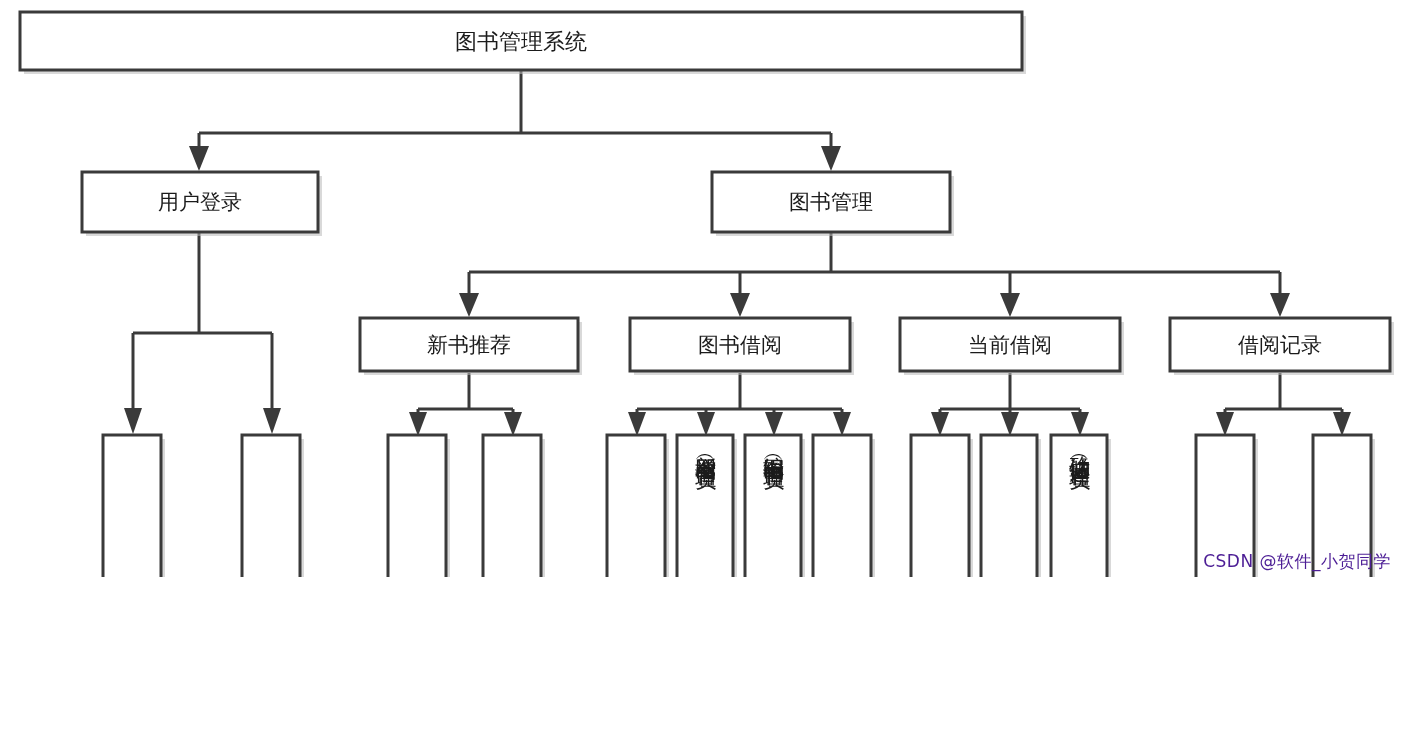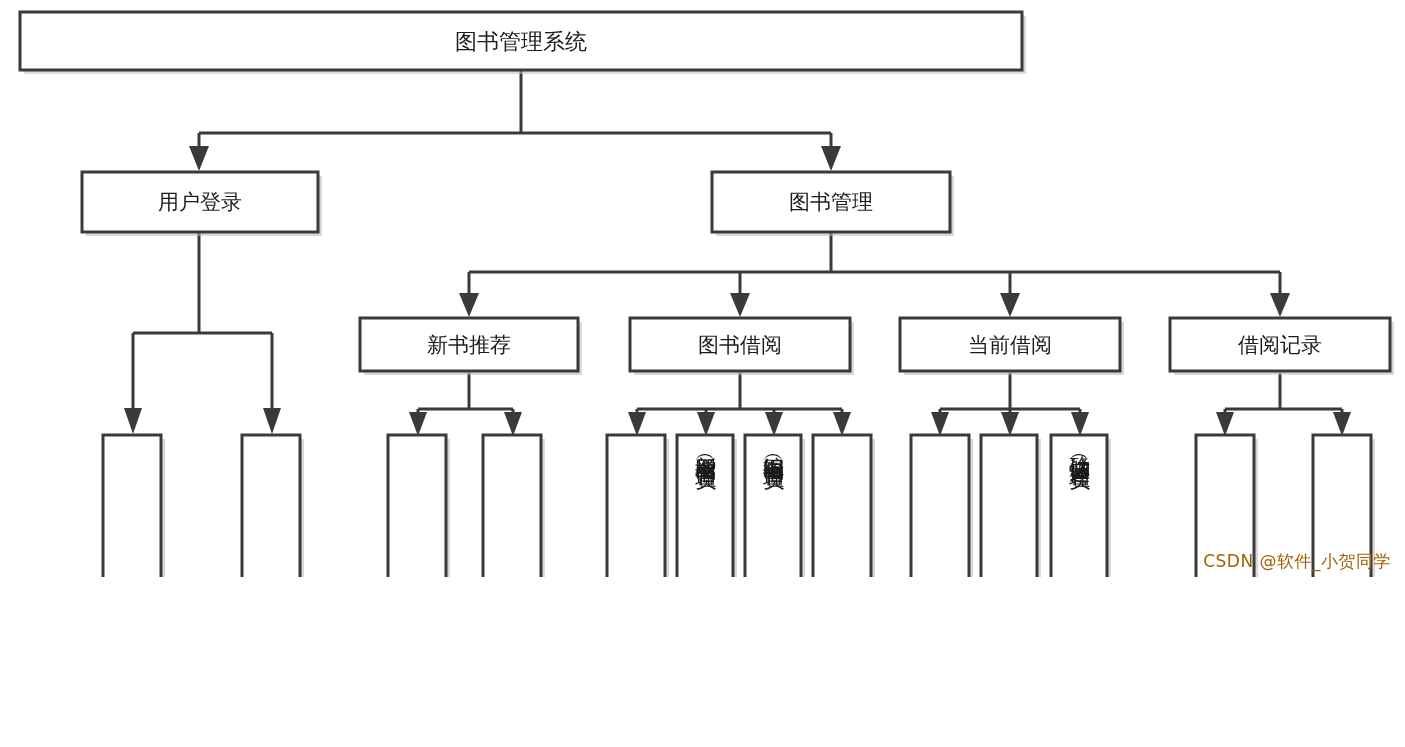"CSDN @软件_小贺同学" .watermark { color: #a16207 -> #4c1d95 }
